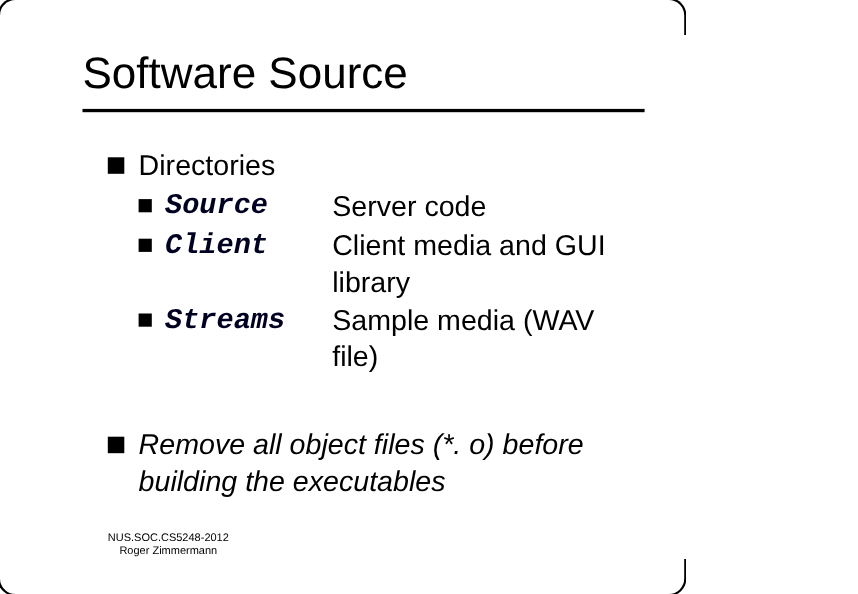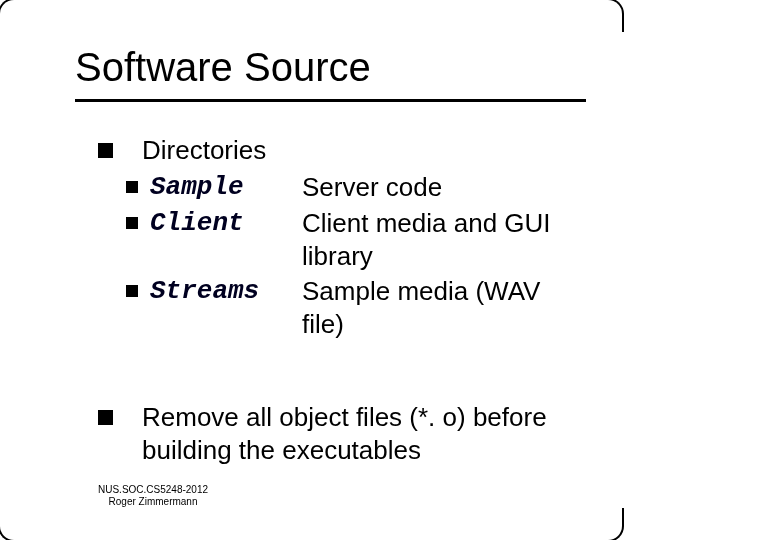"Directories" .l1 { padding-left: 44px -> 28px }
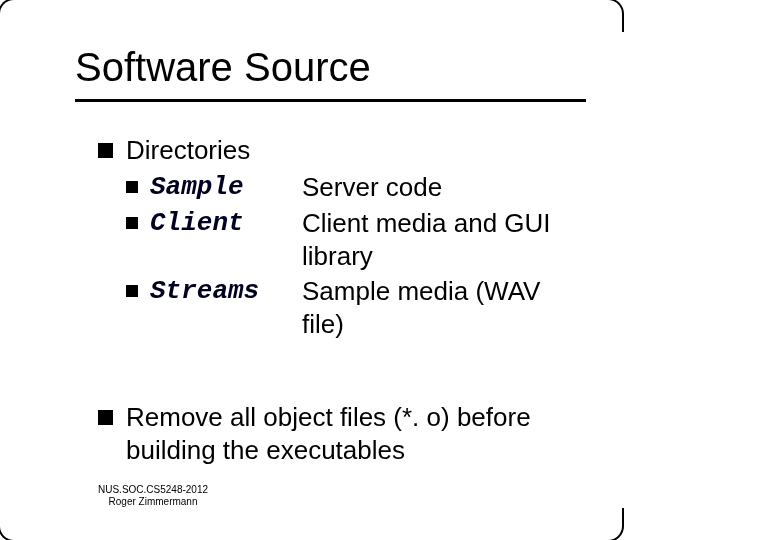"Sample" span.dirname { text: Sample -> Source }
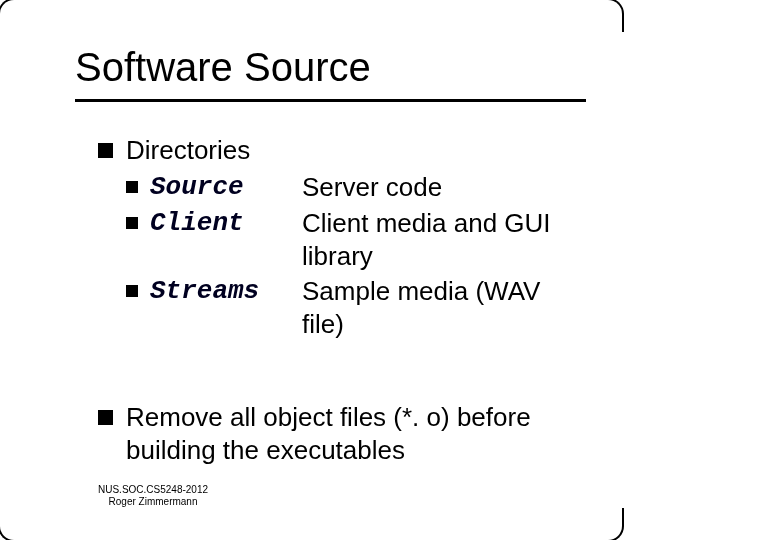"Remove all object files (*." .second { font-style: none -> italic; margin-top: 59px -> 46px }
